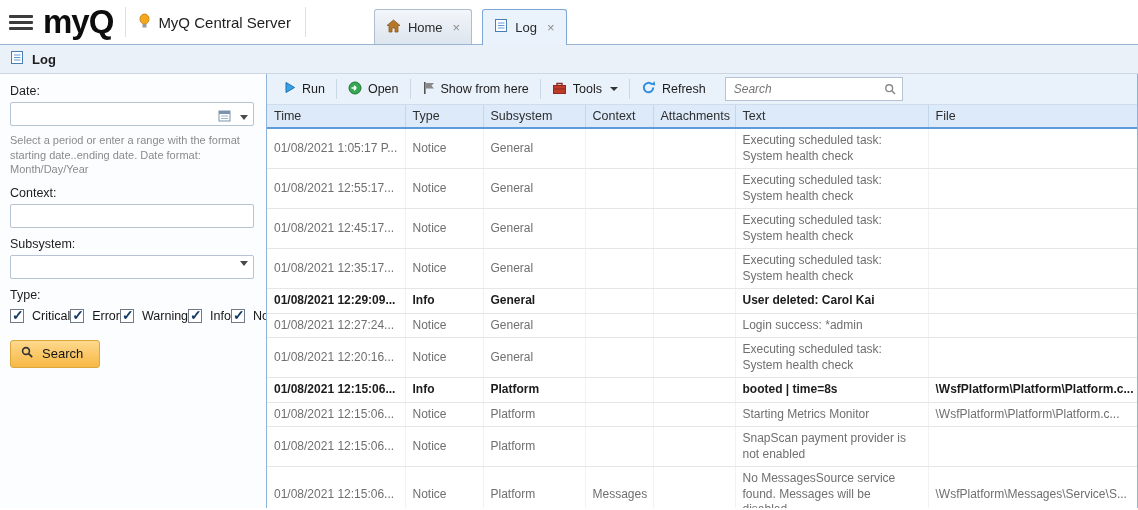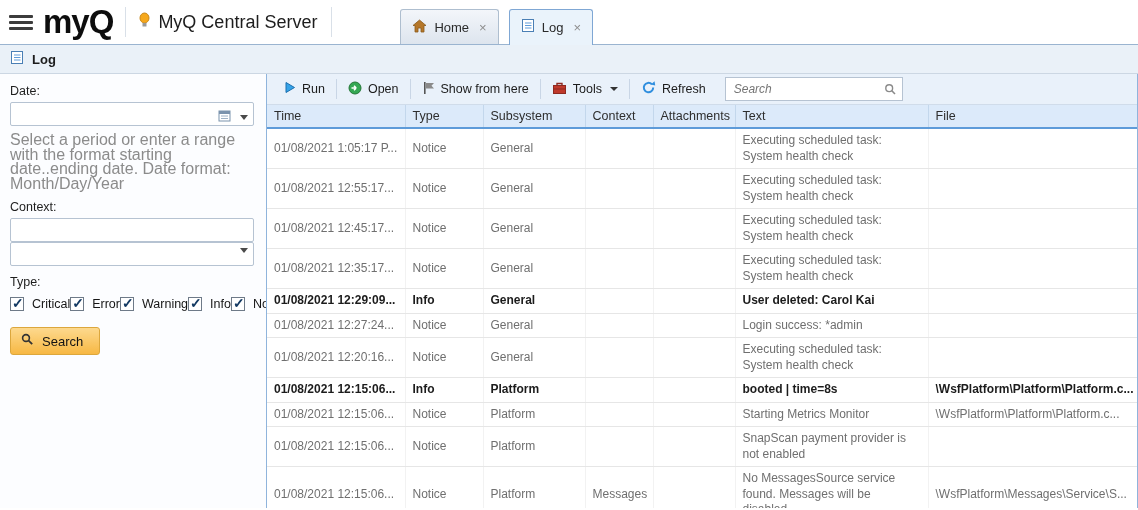"MyQ Central Server" .server { font-size: 18px -> 15px }
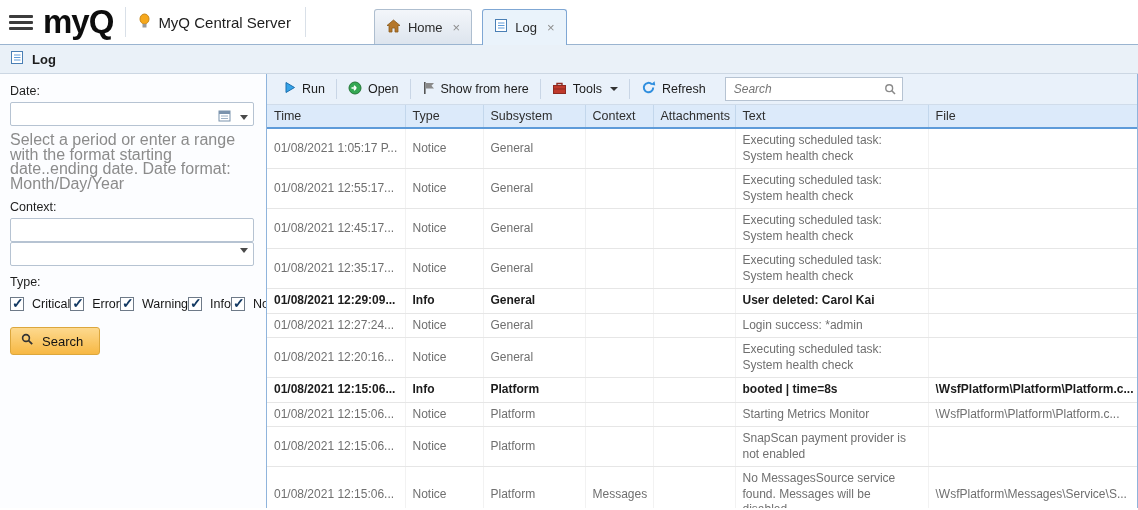"Select a period or enter" .help { font-size: 16px -> 11px }
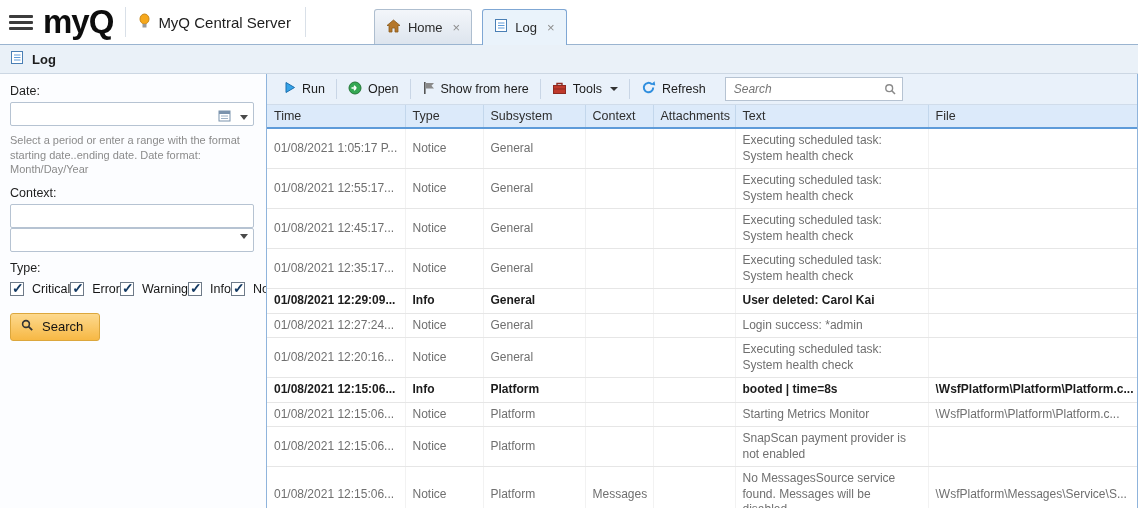"Subsystem:" label.f-label { html: none -> <label>Subsystem:</label> }
